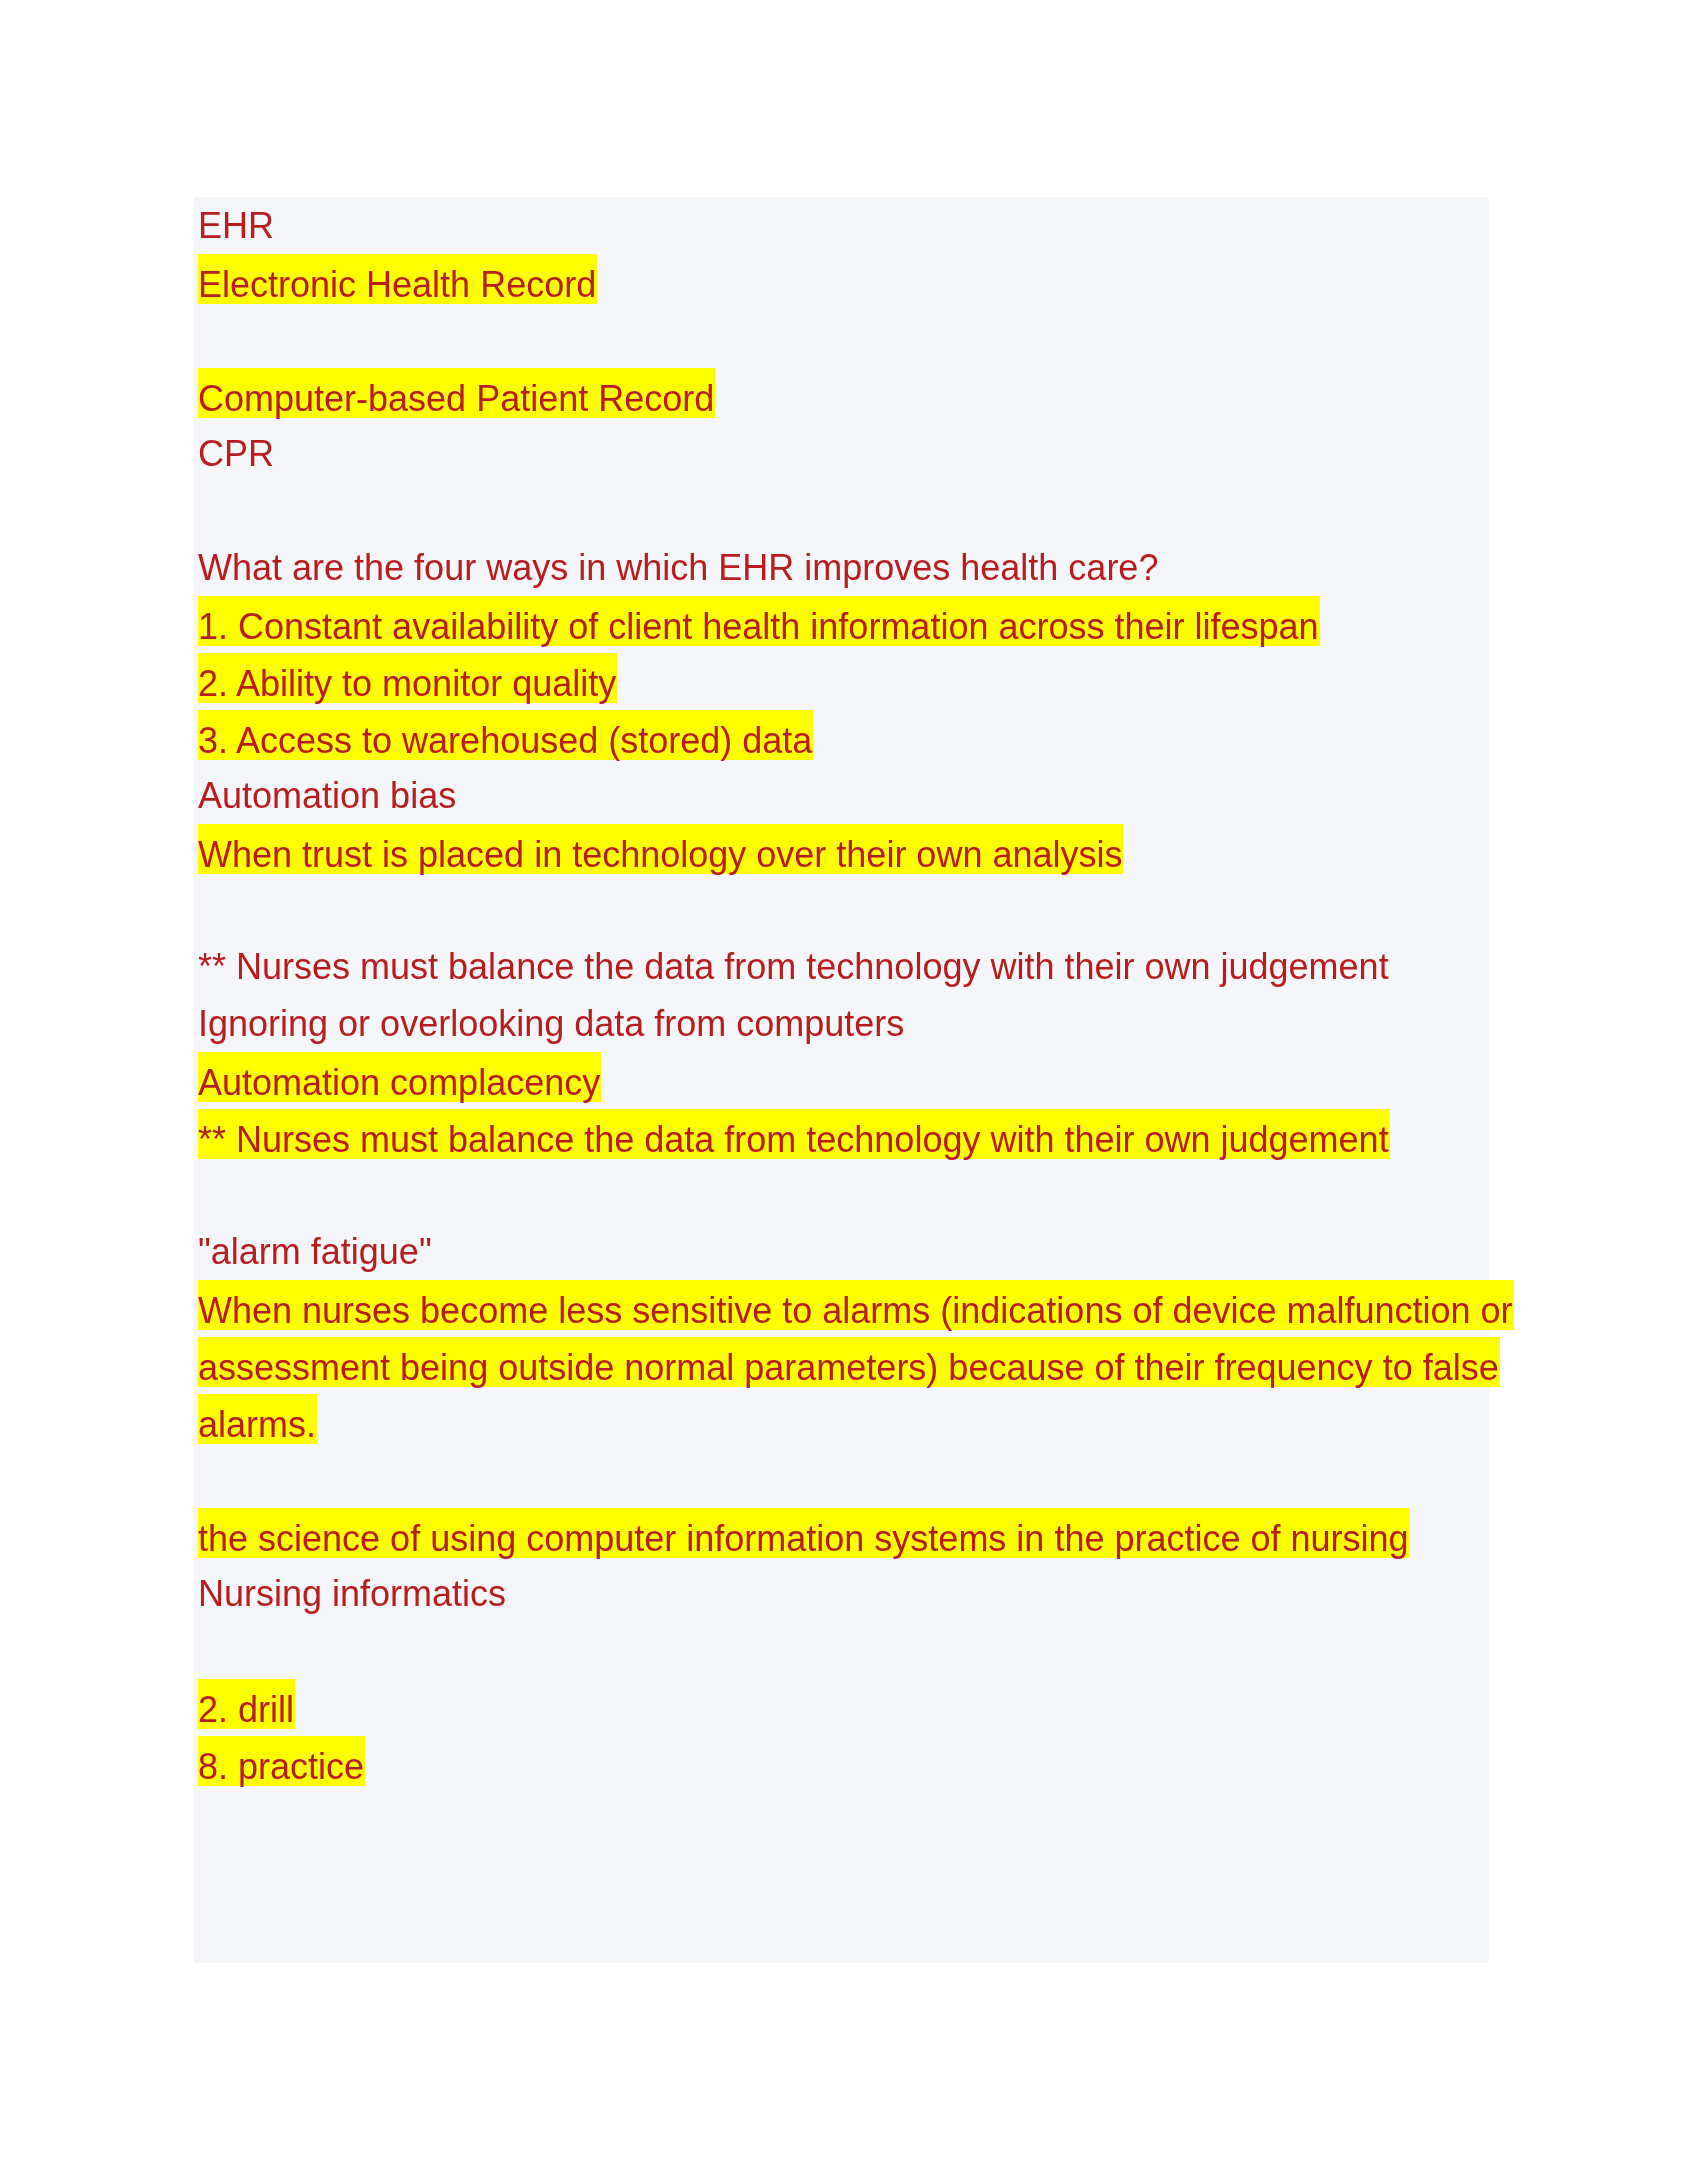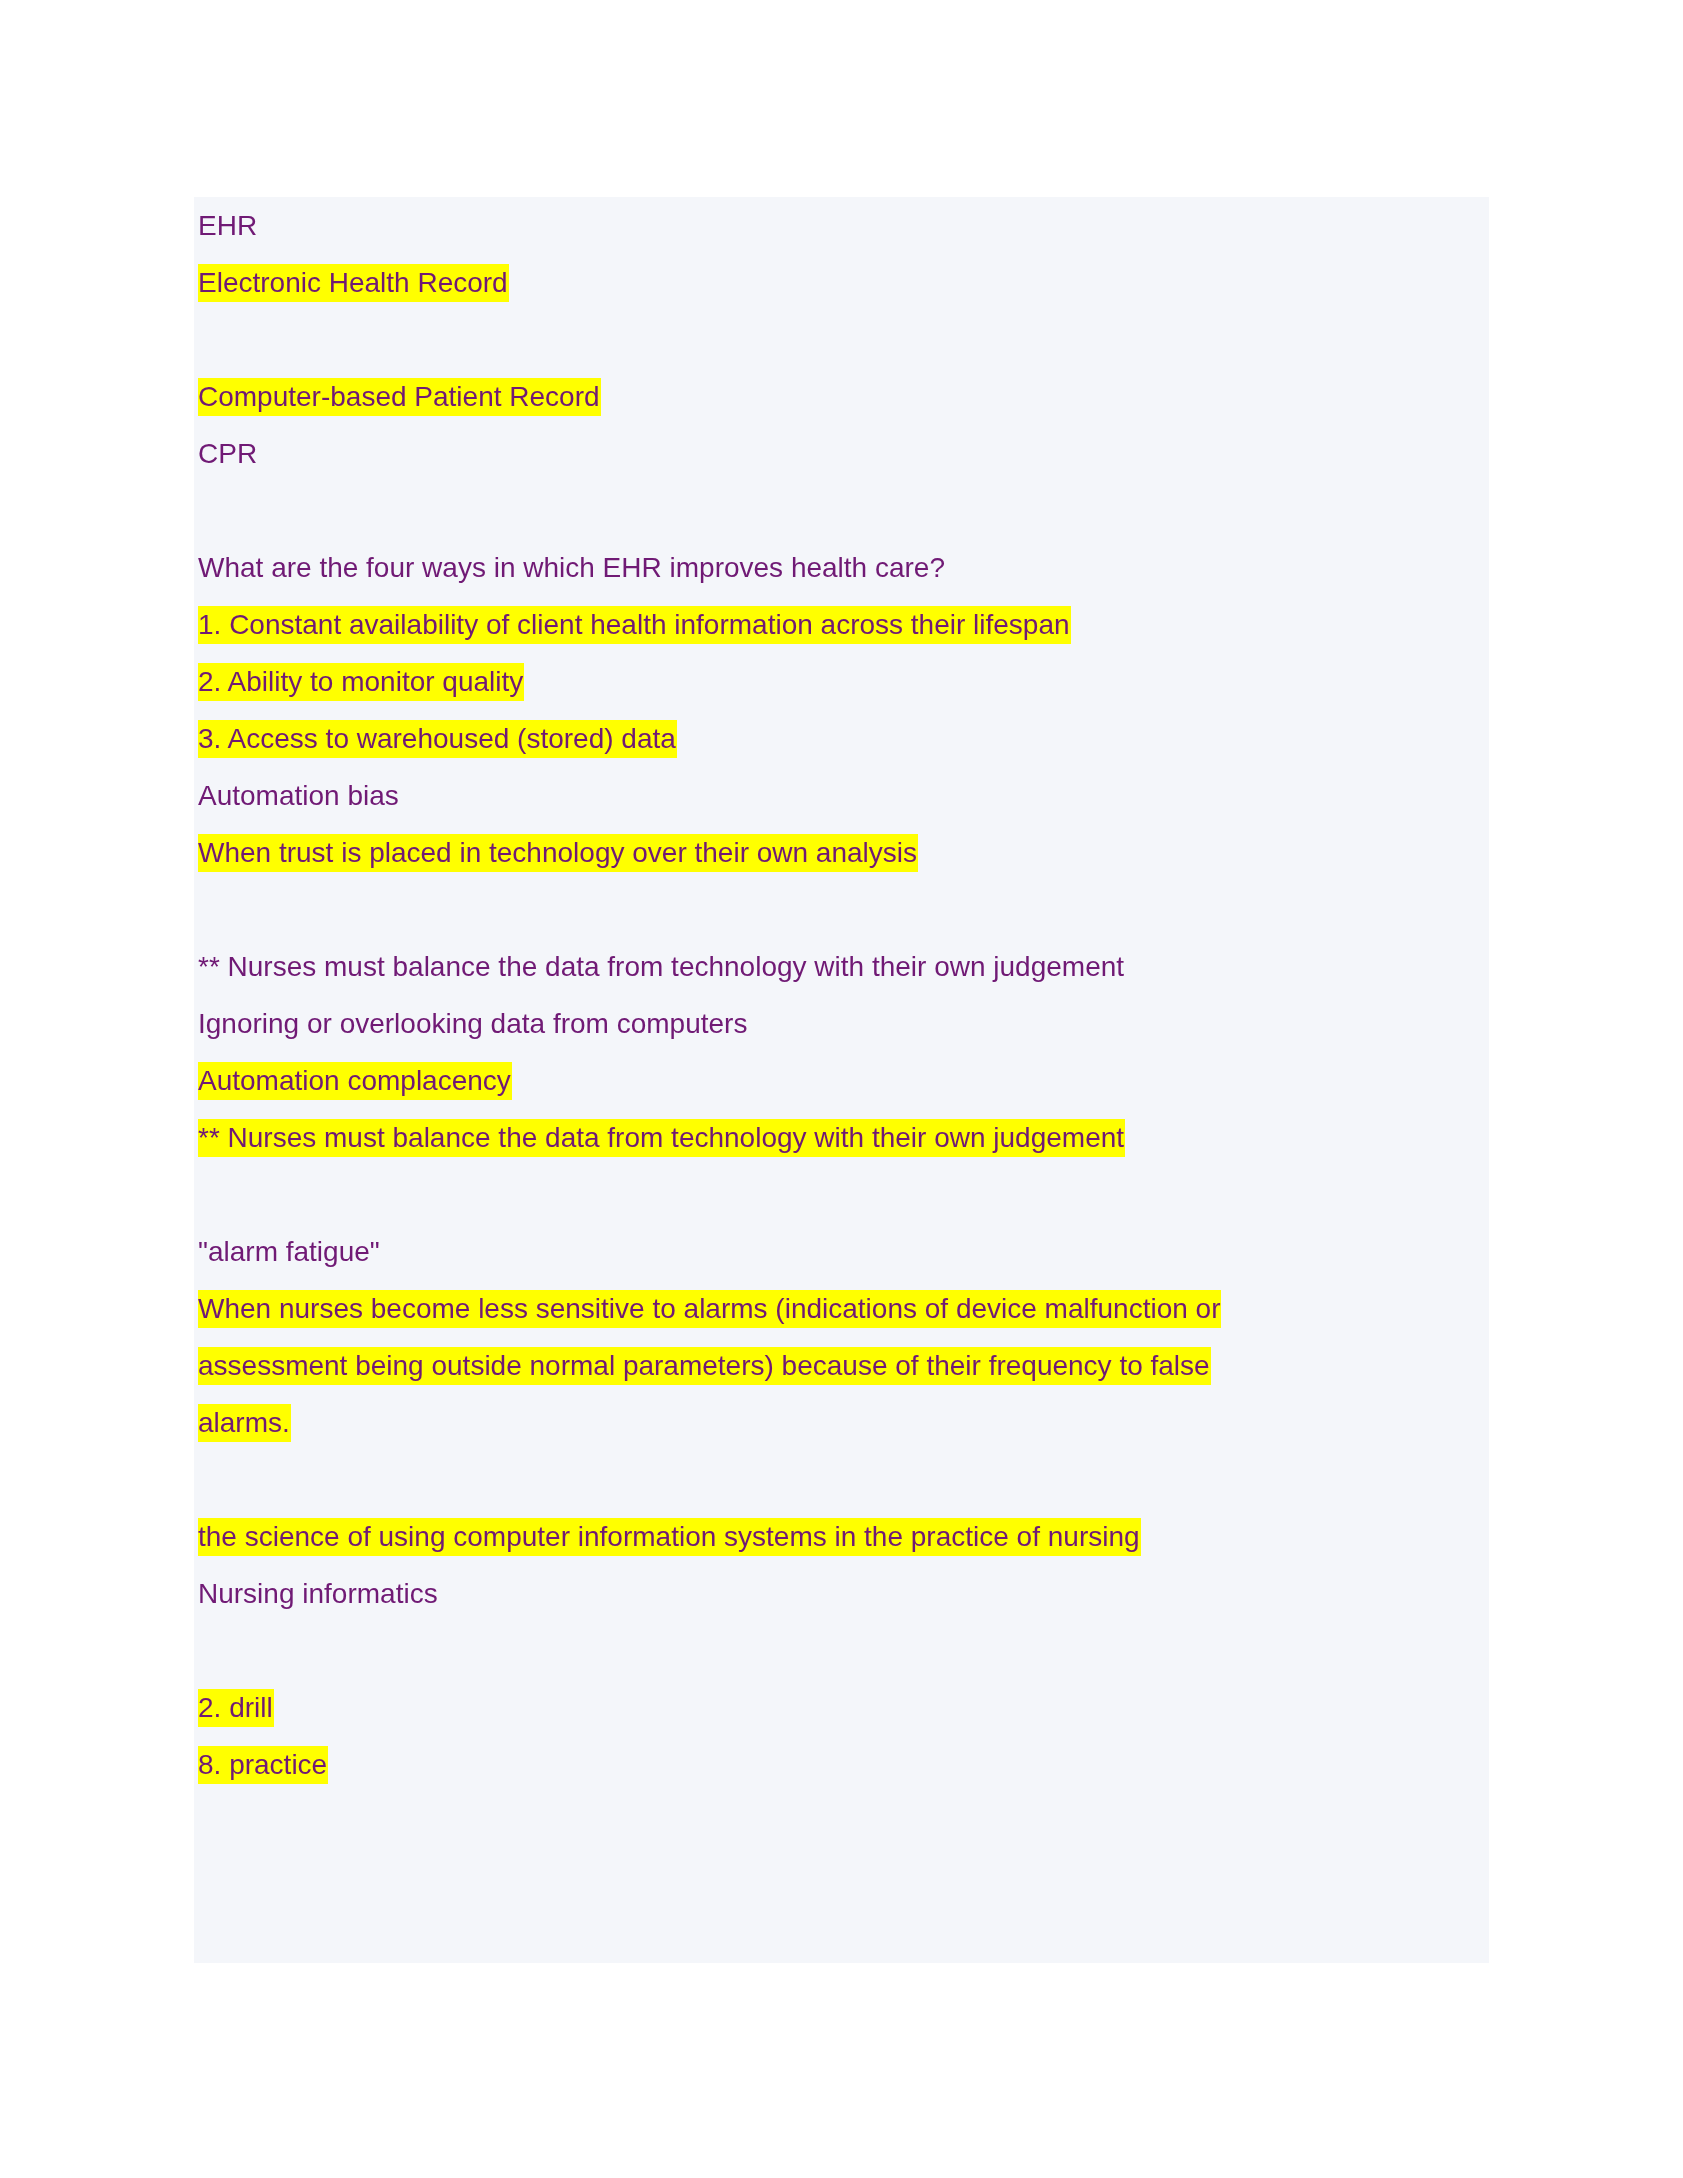"EHR" .line { color: #701a75 -> #b91c1c; font-size: 28px -> 36px }
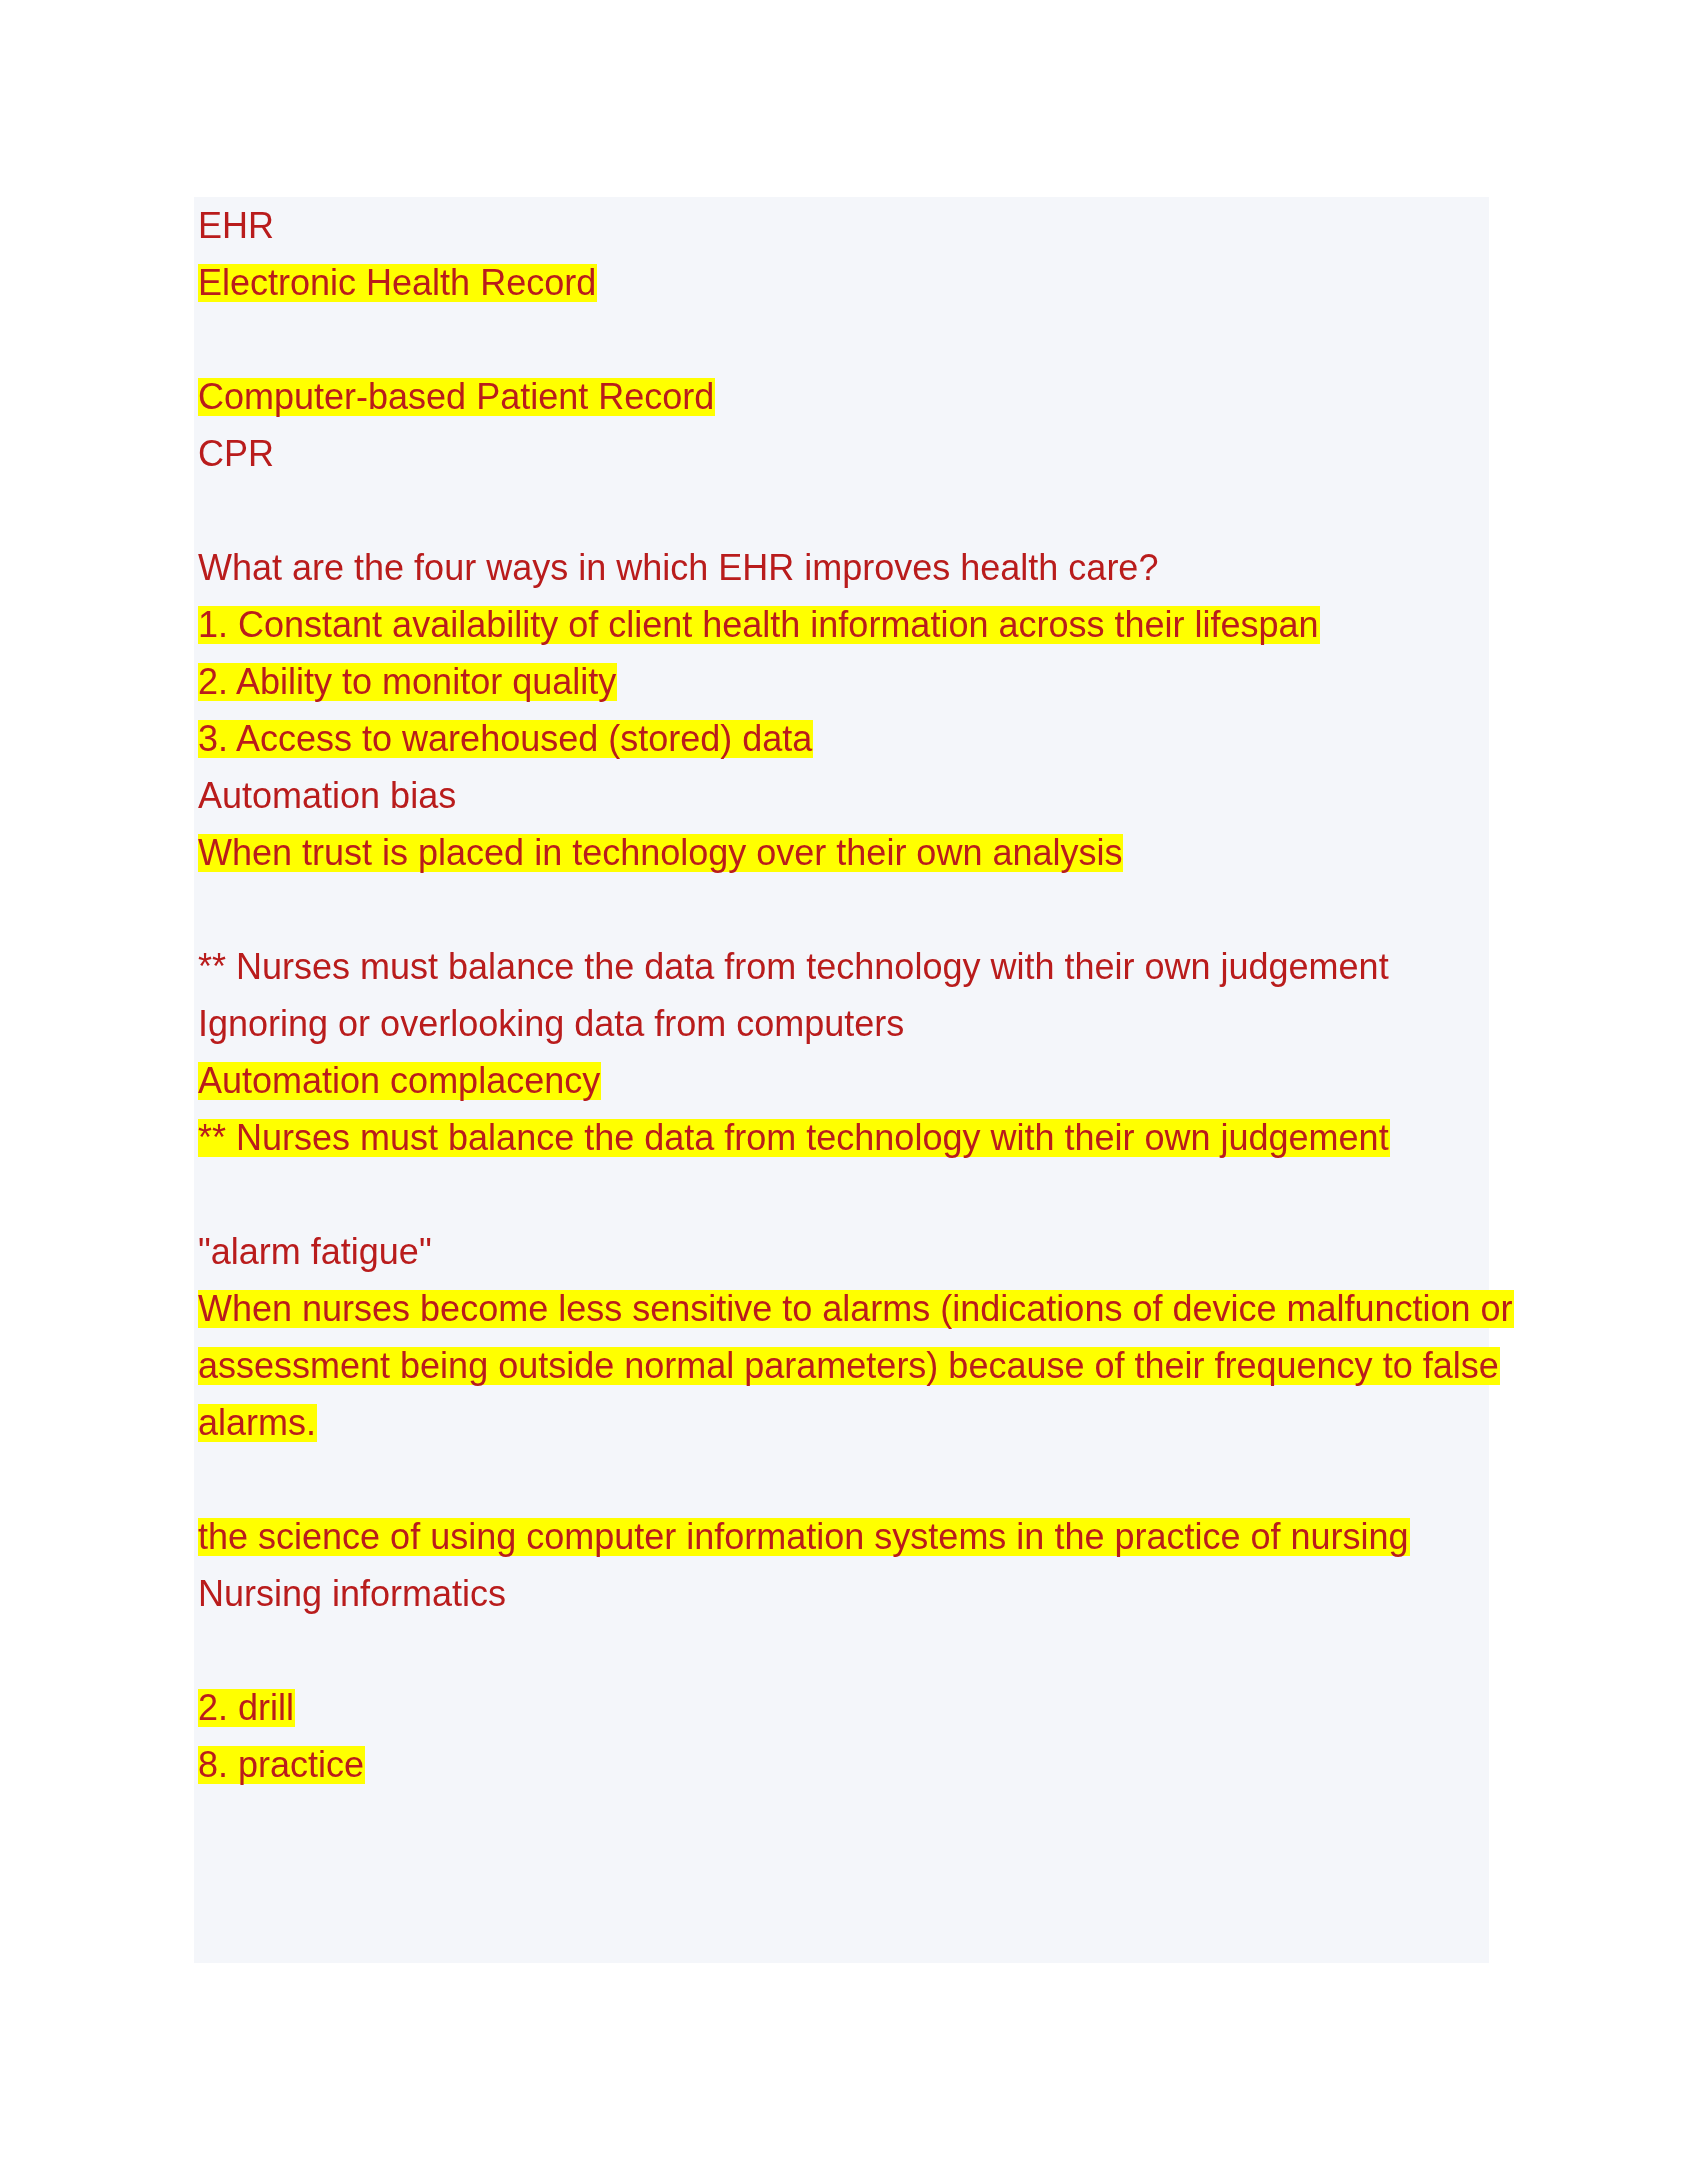"Electronic Health Record" .hl { padding: 0 1px 0 0 -> 12px 1px 0 0 }
